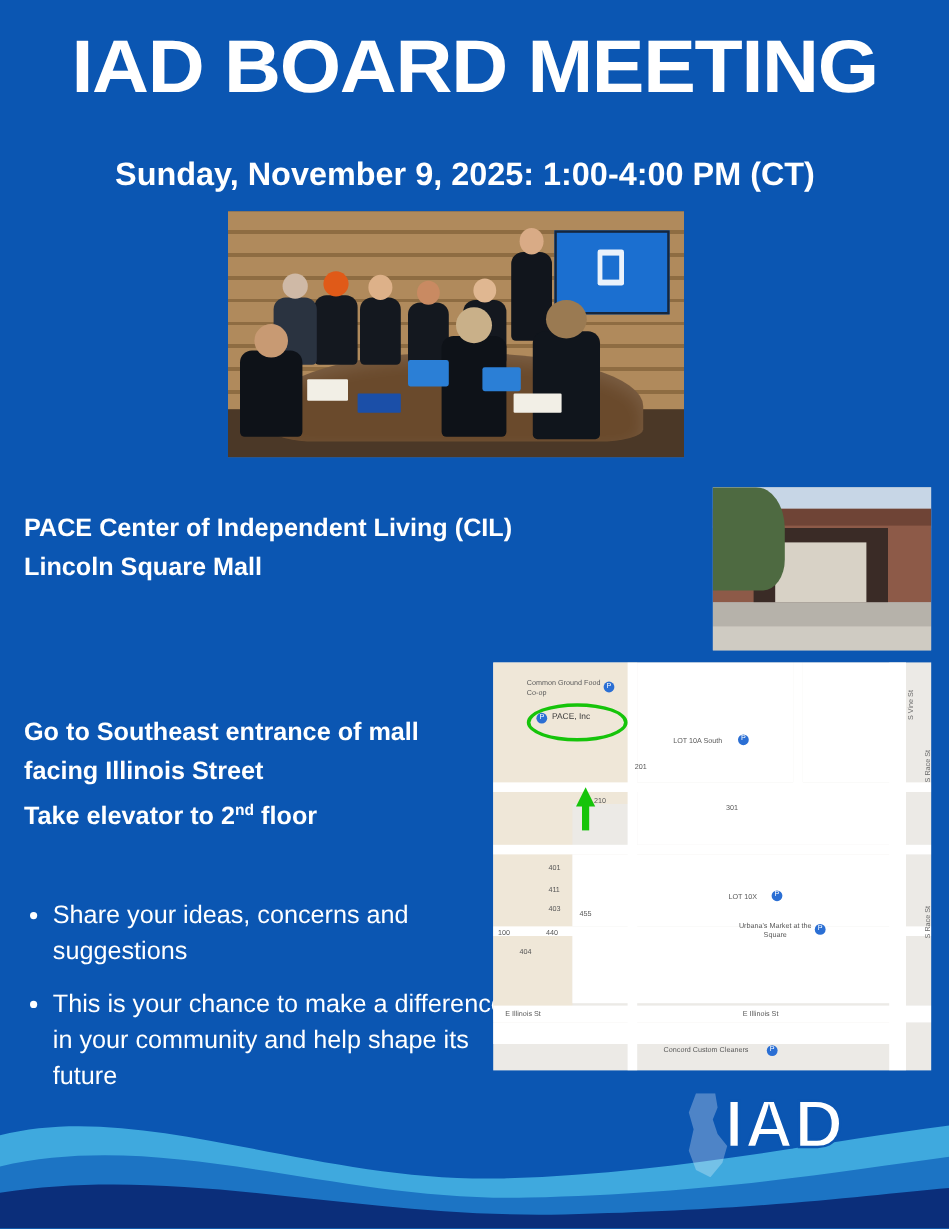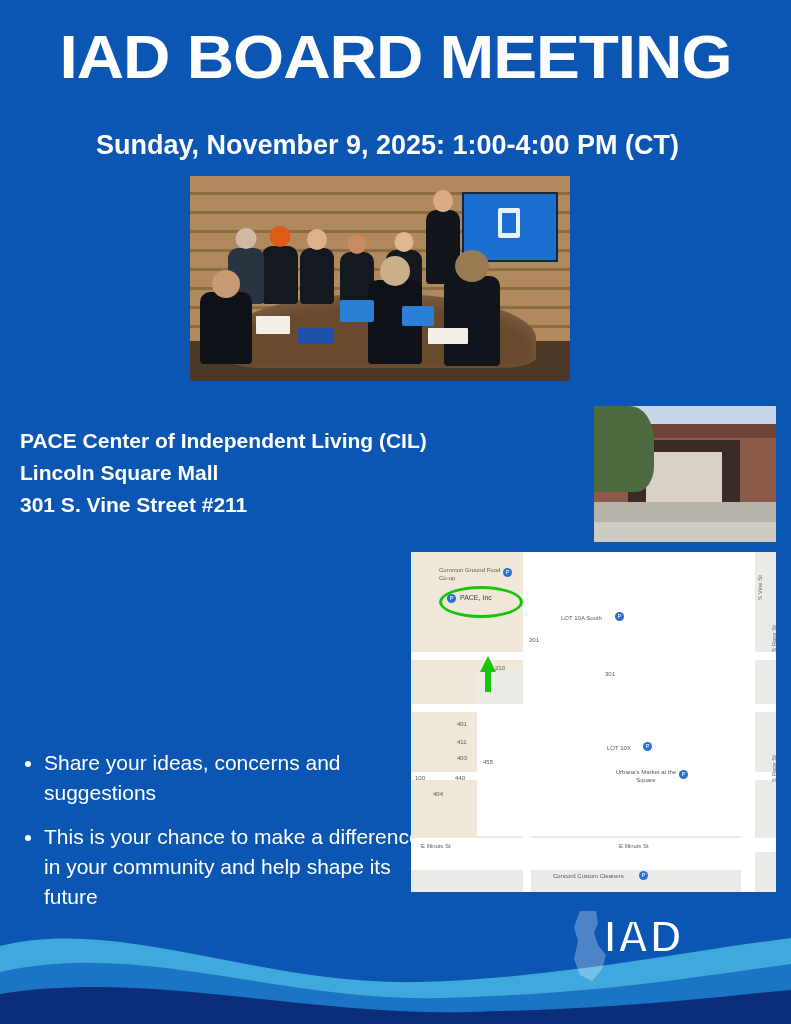"301 S. Vine Street #211" div { html: <div>301 S. Vine Street #211</div> -> none }
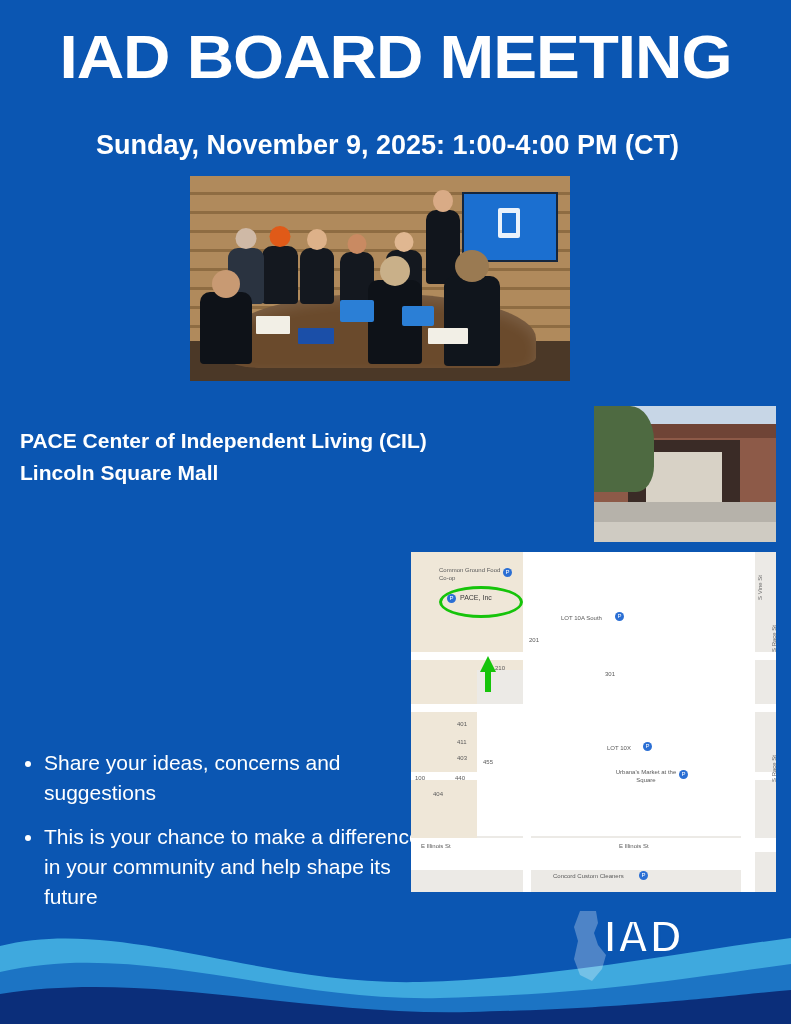"Go to Southeast entrance of" div.directions { html: none -> <div> <div>Go to Southeast entrance of mall</div> <div>facing Illinois Street</div> <div><span>Take elevator to 2</span><sup>nd</sup><span> floor</span></div> </div> }
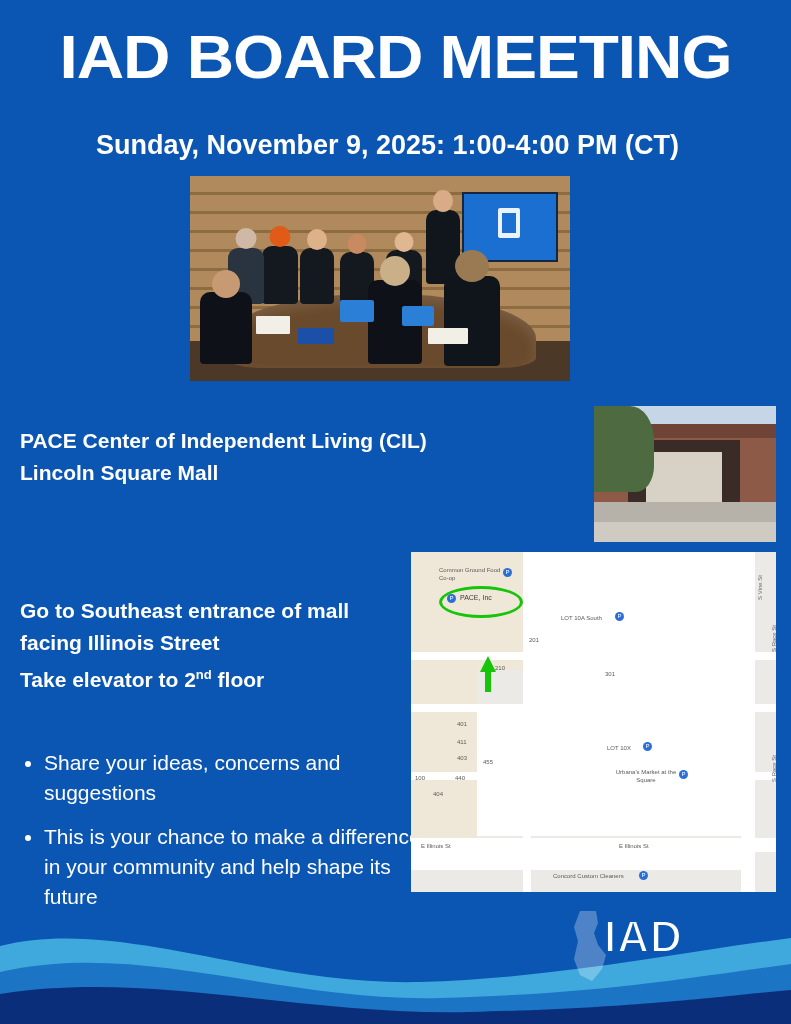"IAD" .logo-text { font-size: 44px -> 56px }
